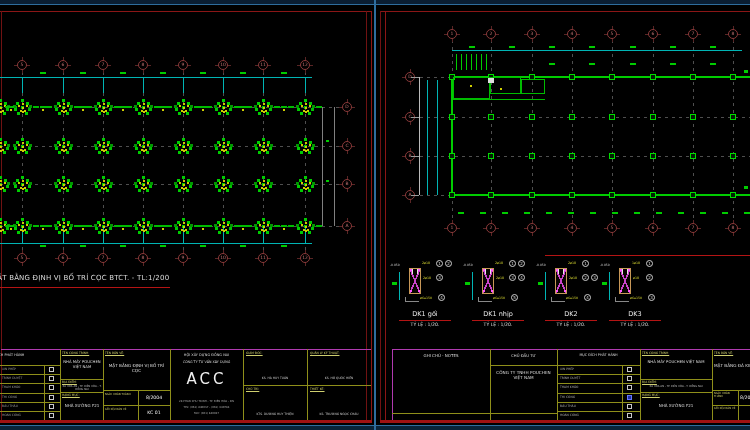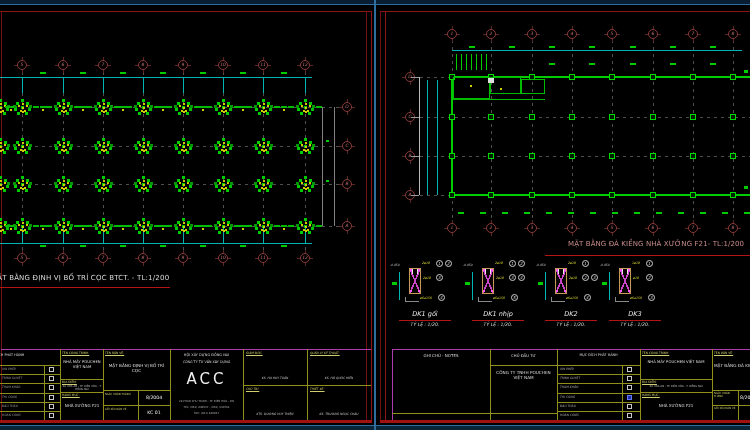"MẶT BẰNG ĐÀ KIỀNG NHÀ" div.l { html: <div> <div>MẶT BẰNG ĐÀ KIỀNG NHÀ XƯỞNG F21- TL:1/200</div> </div> -> none }
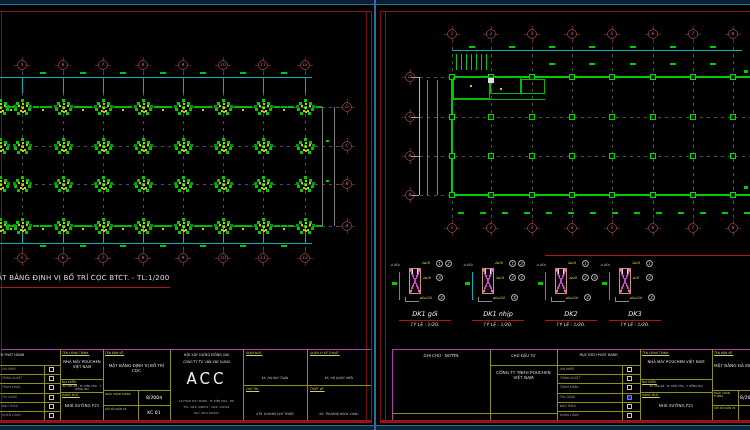"DK1 gối" div.l { font-style: italic -> none }
